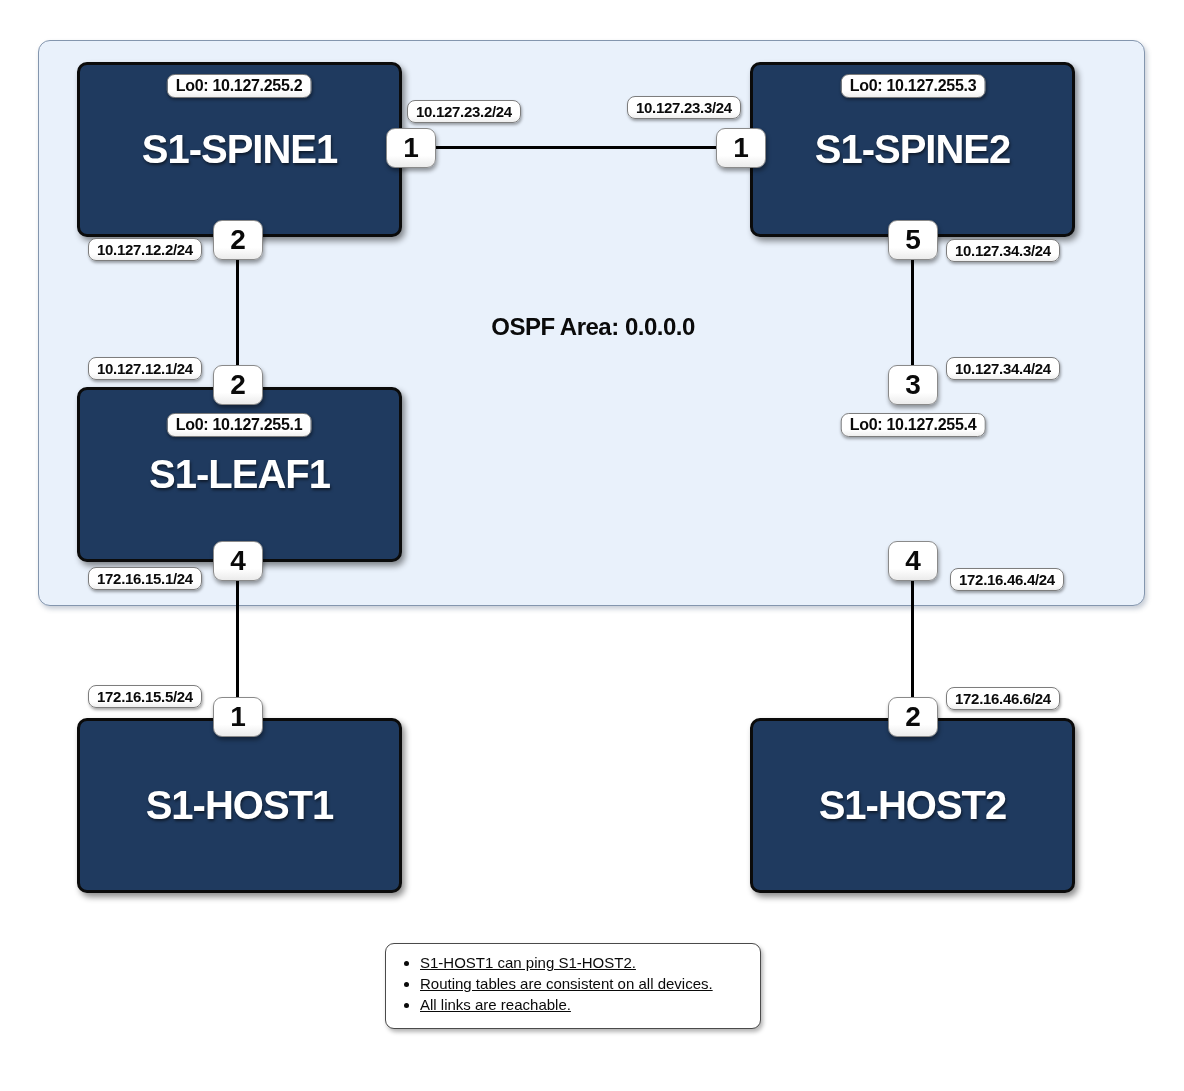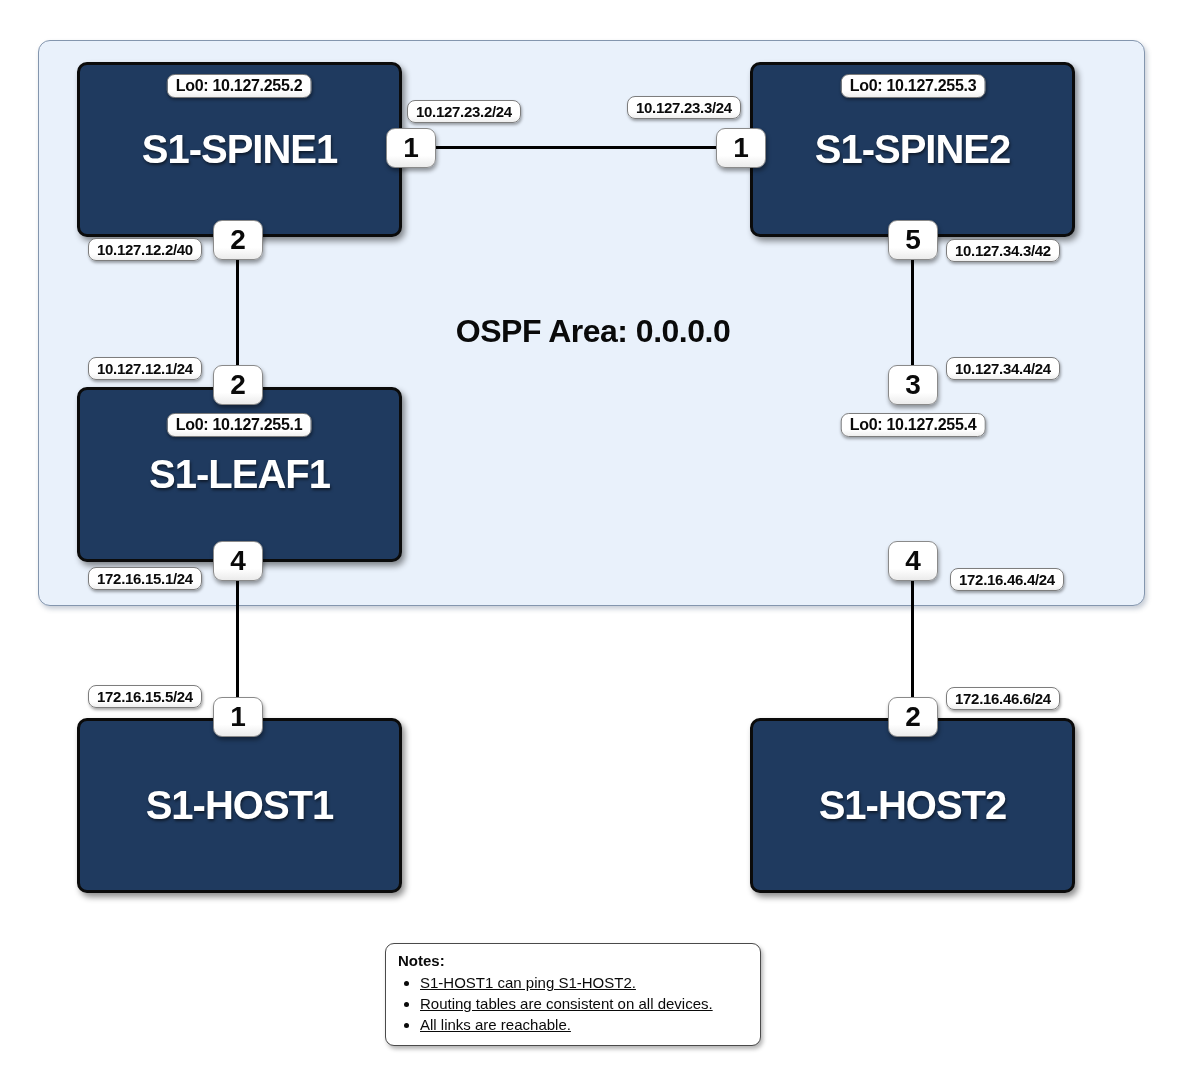"10.127.12.2/40" div.pill { text: 10.127.12.2/40 -> 10.127.12.2/24 }
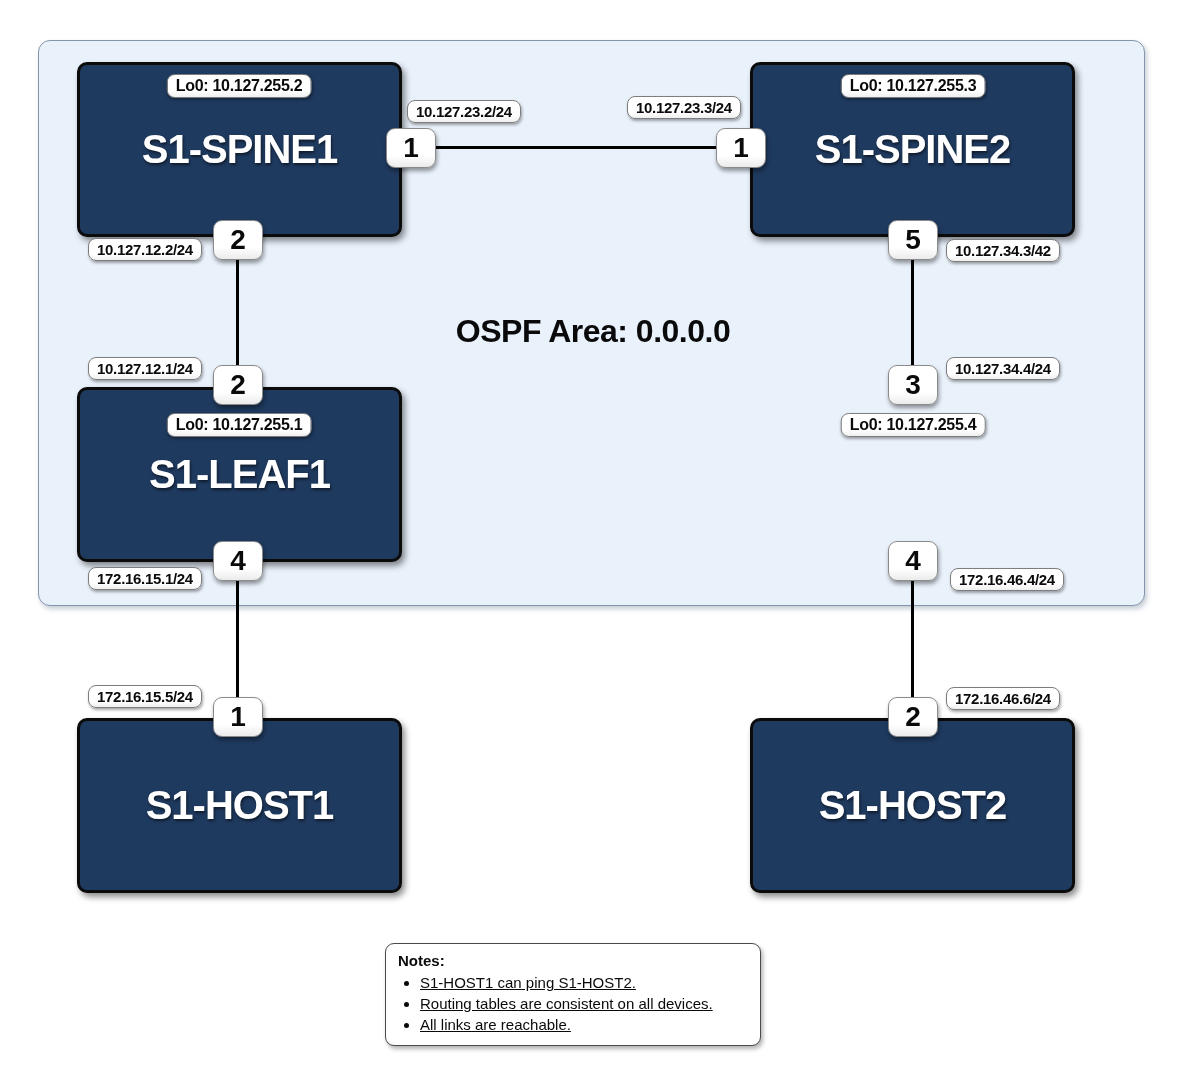"10.127.34.3/42" div.pill { text: 10.127.34.3/42 -> 10.127.34.3/24 }
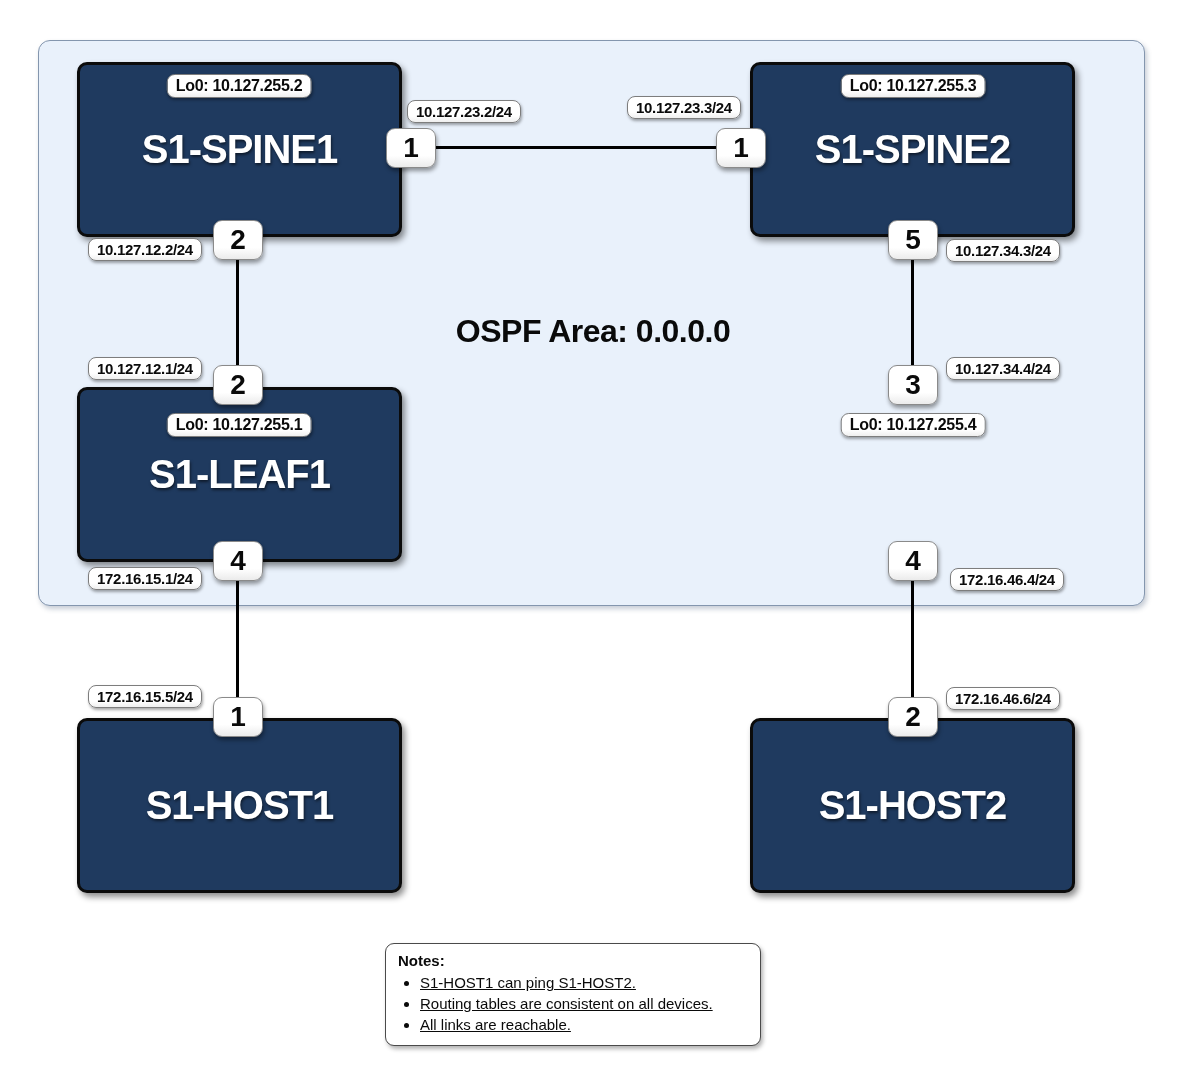"OSPF Area: 0.0.0.0" .ospf-label { font-size: 32px -> 24px }
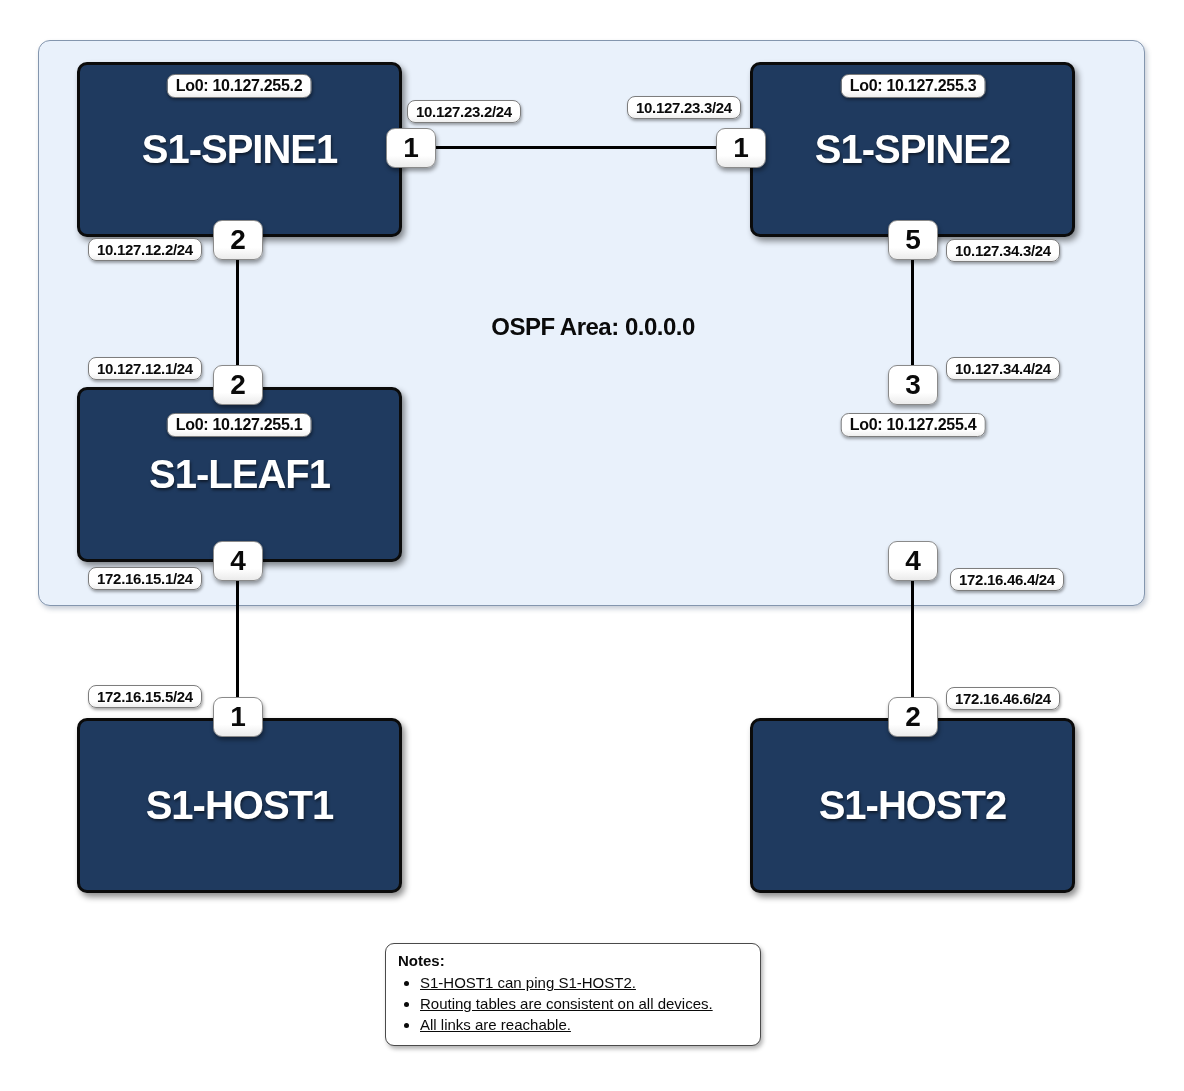"Notes:" div.notes-title { html: <div>Notes:</div> -> none }
